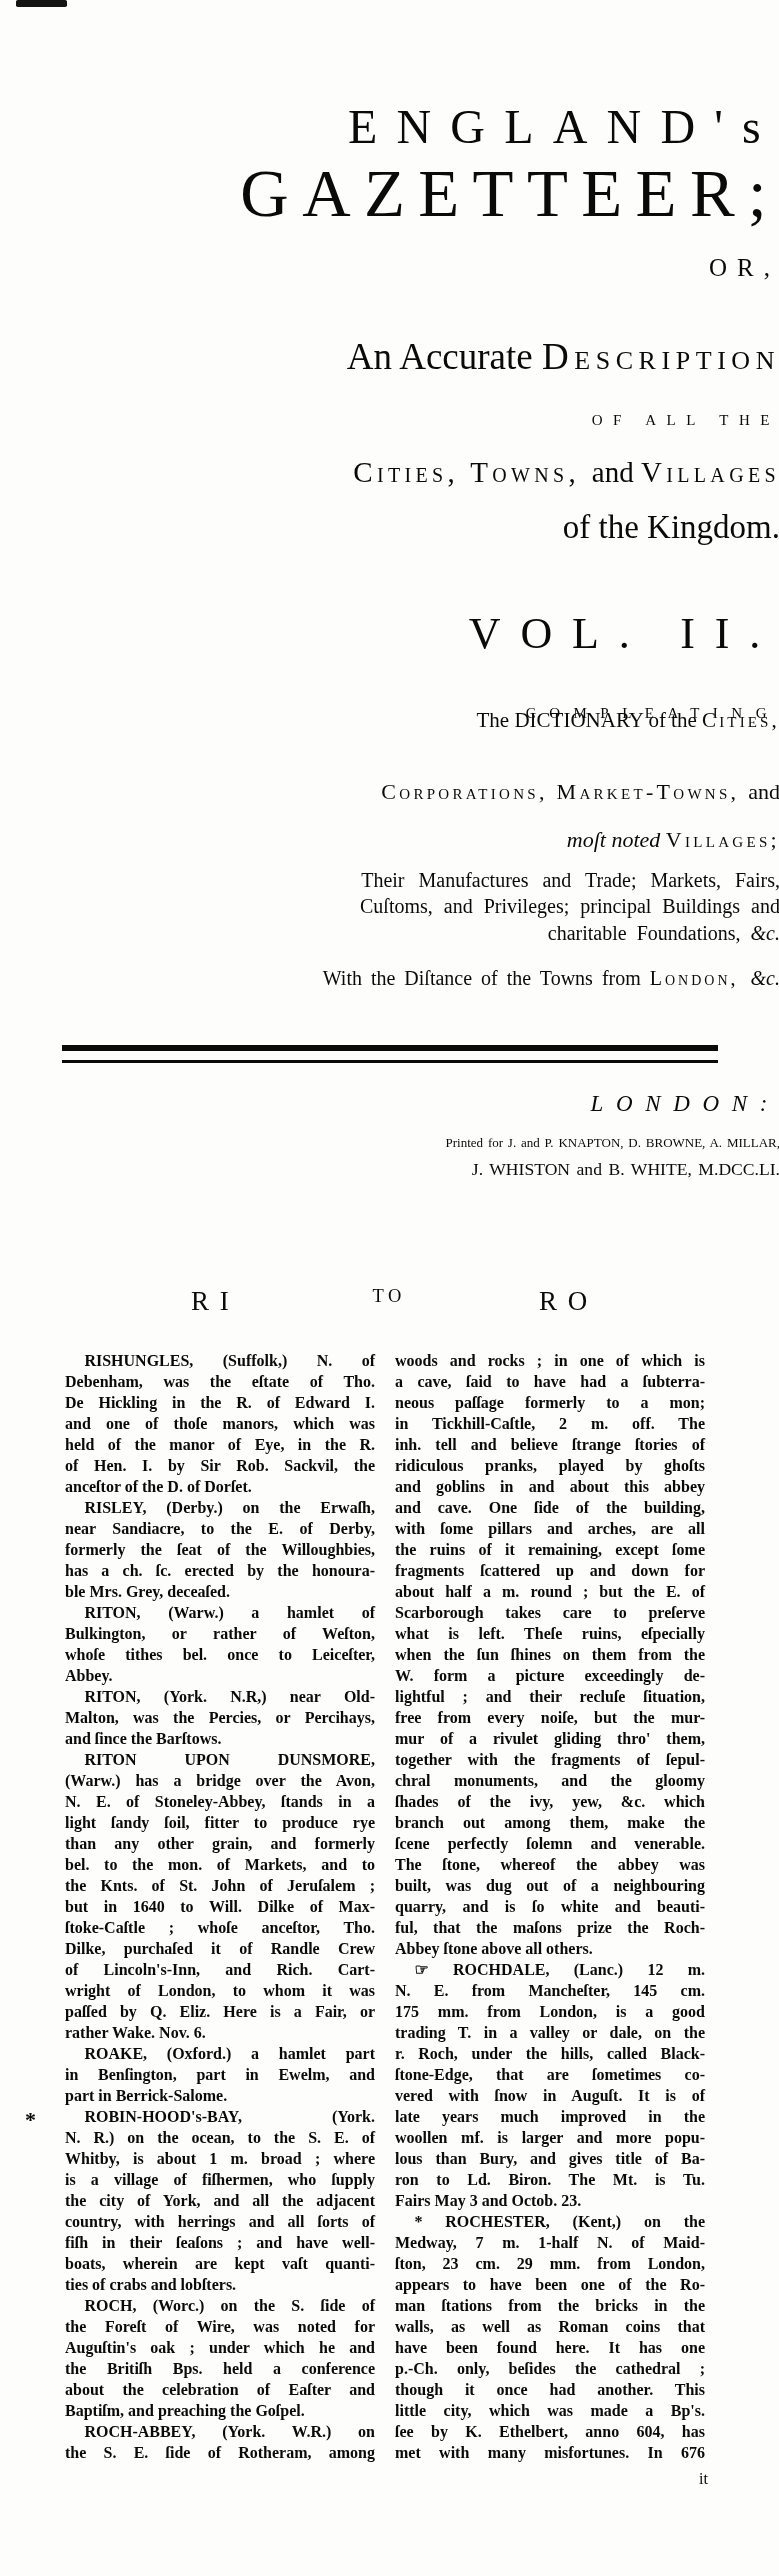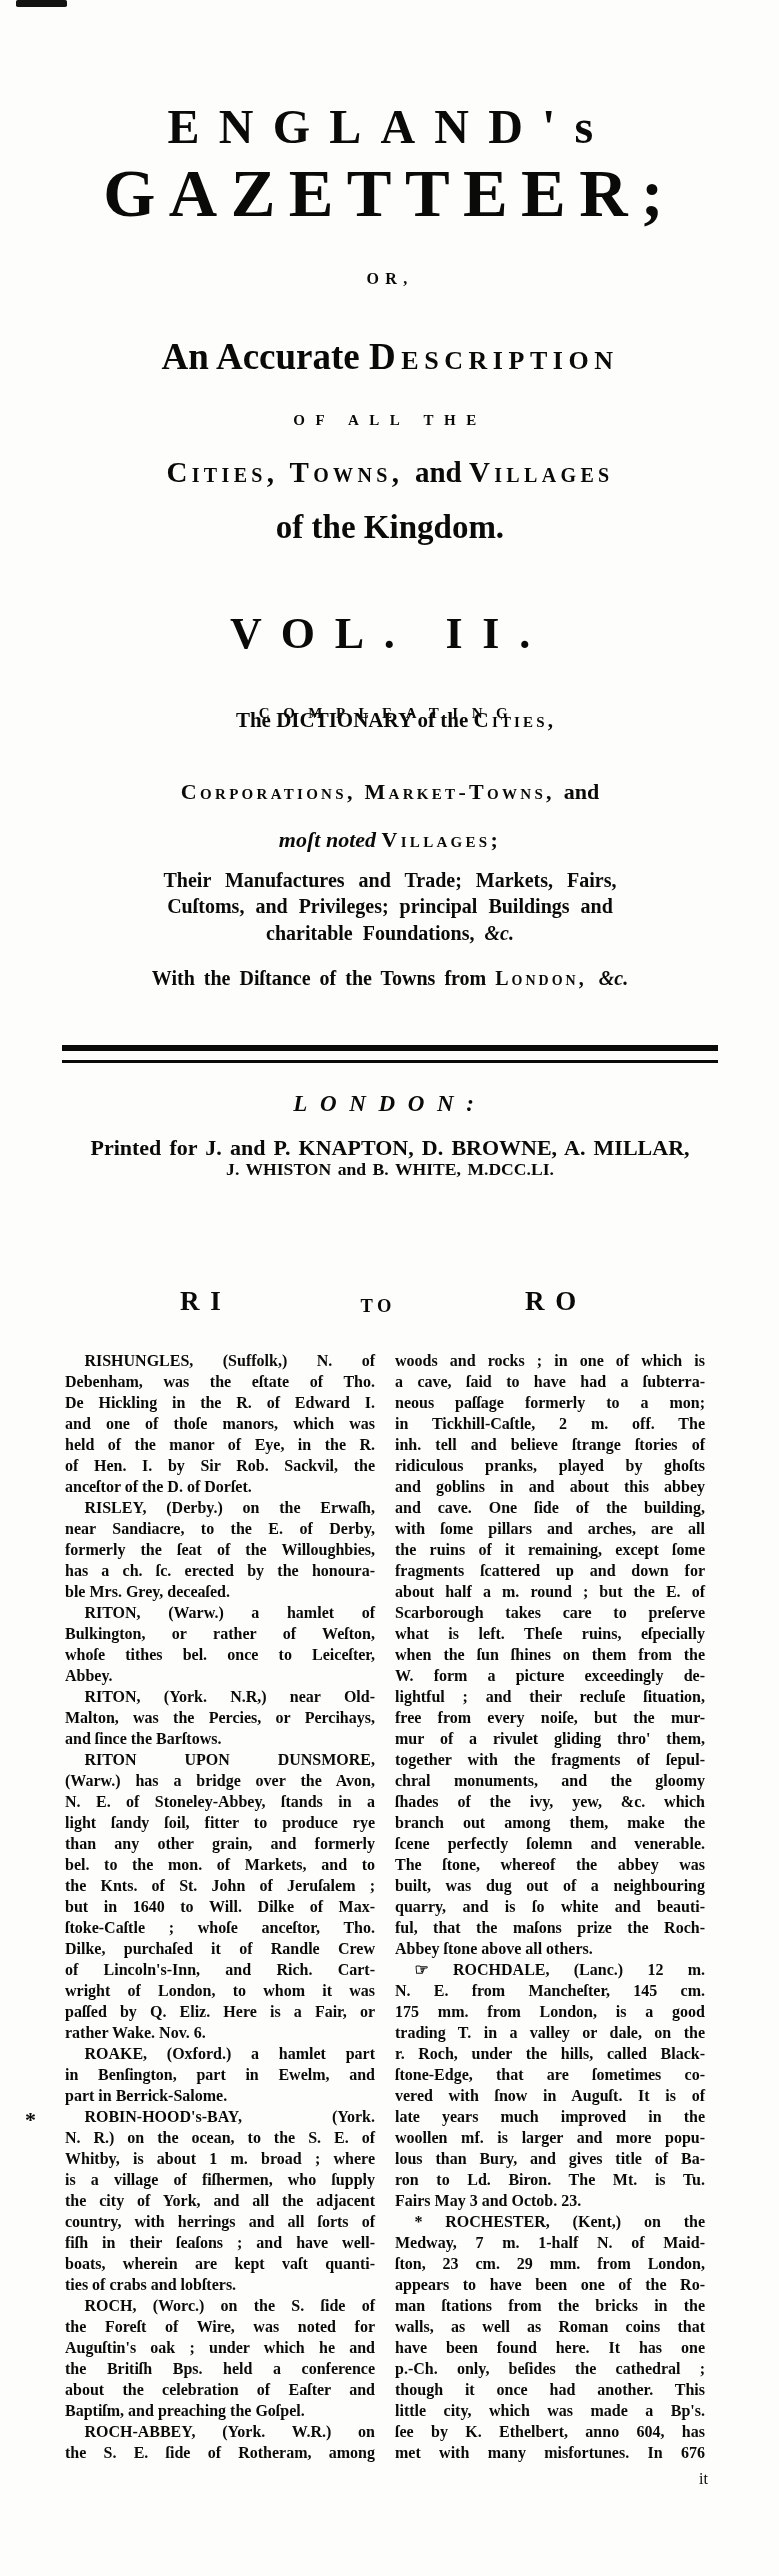"ENGLAND's" .abs { font-weight: bold -> normal; text-align: center -> right }
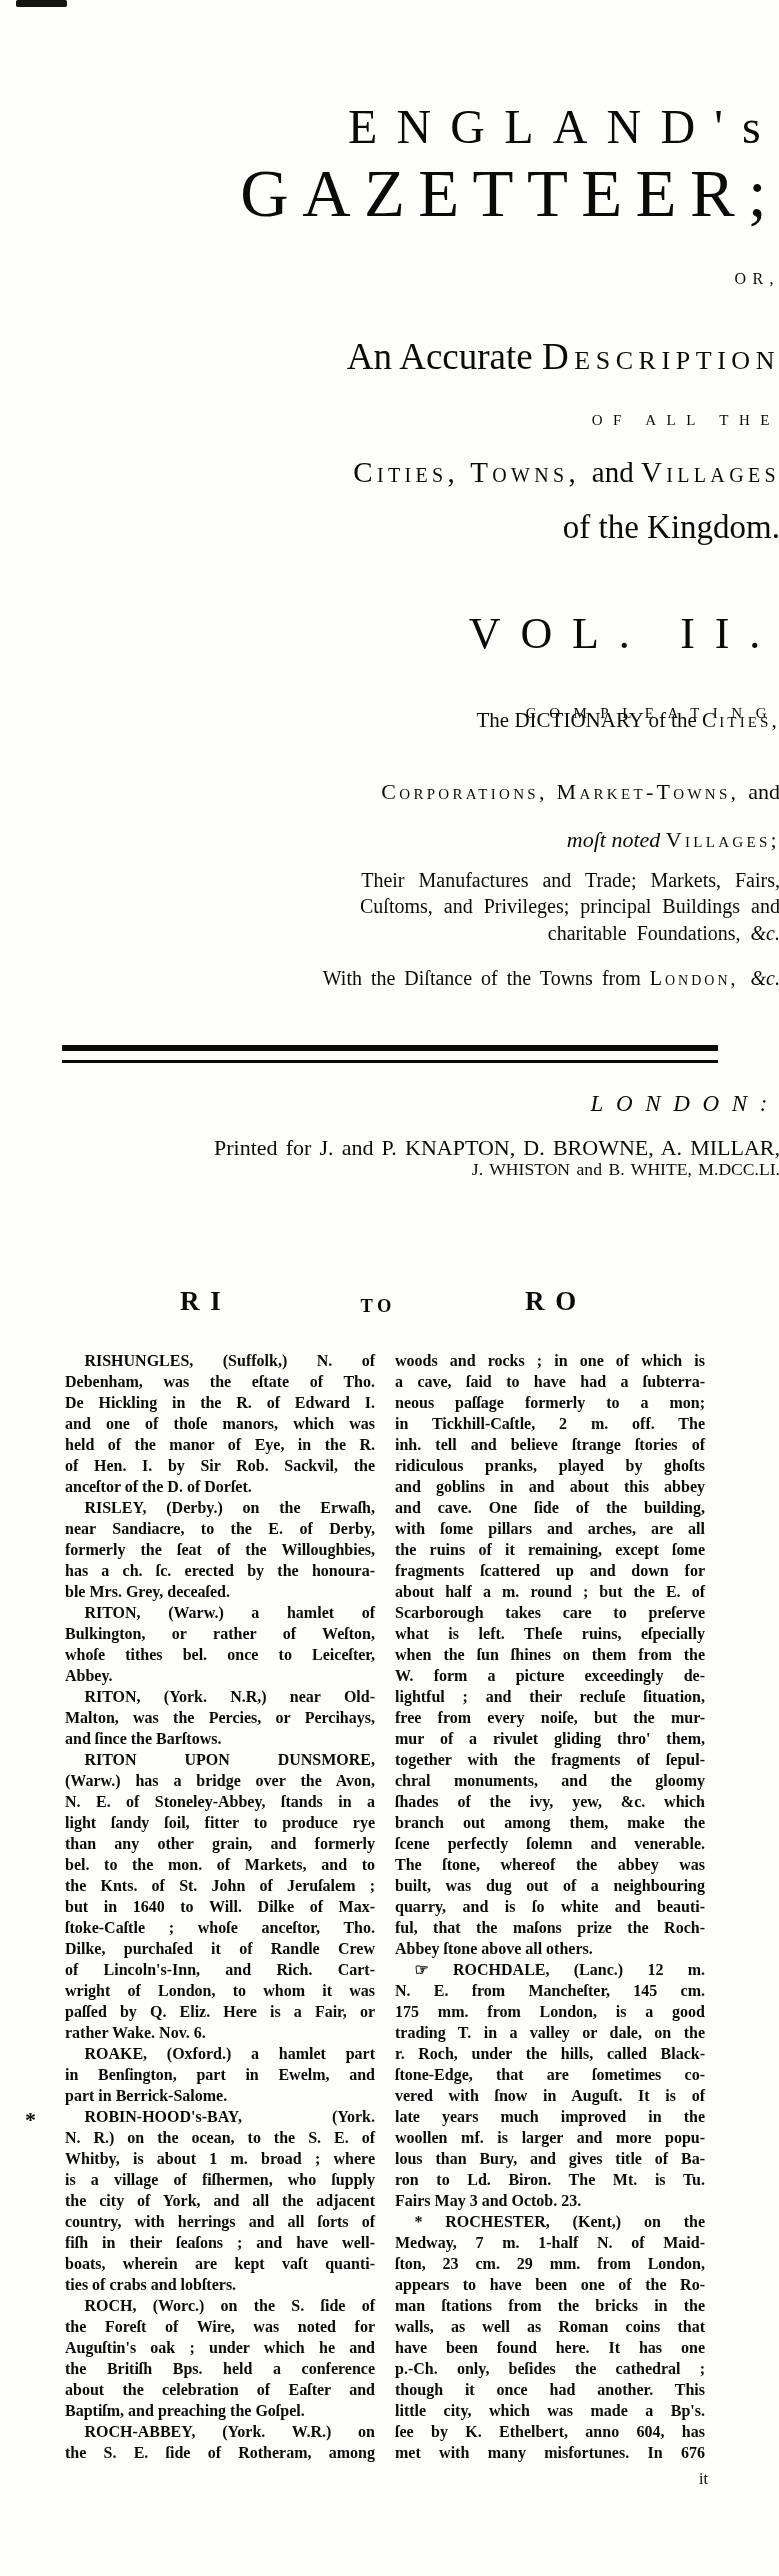"OR," .l-or { font-size: 16px -> 25px; top: 270px -> 254px }
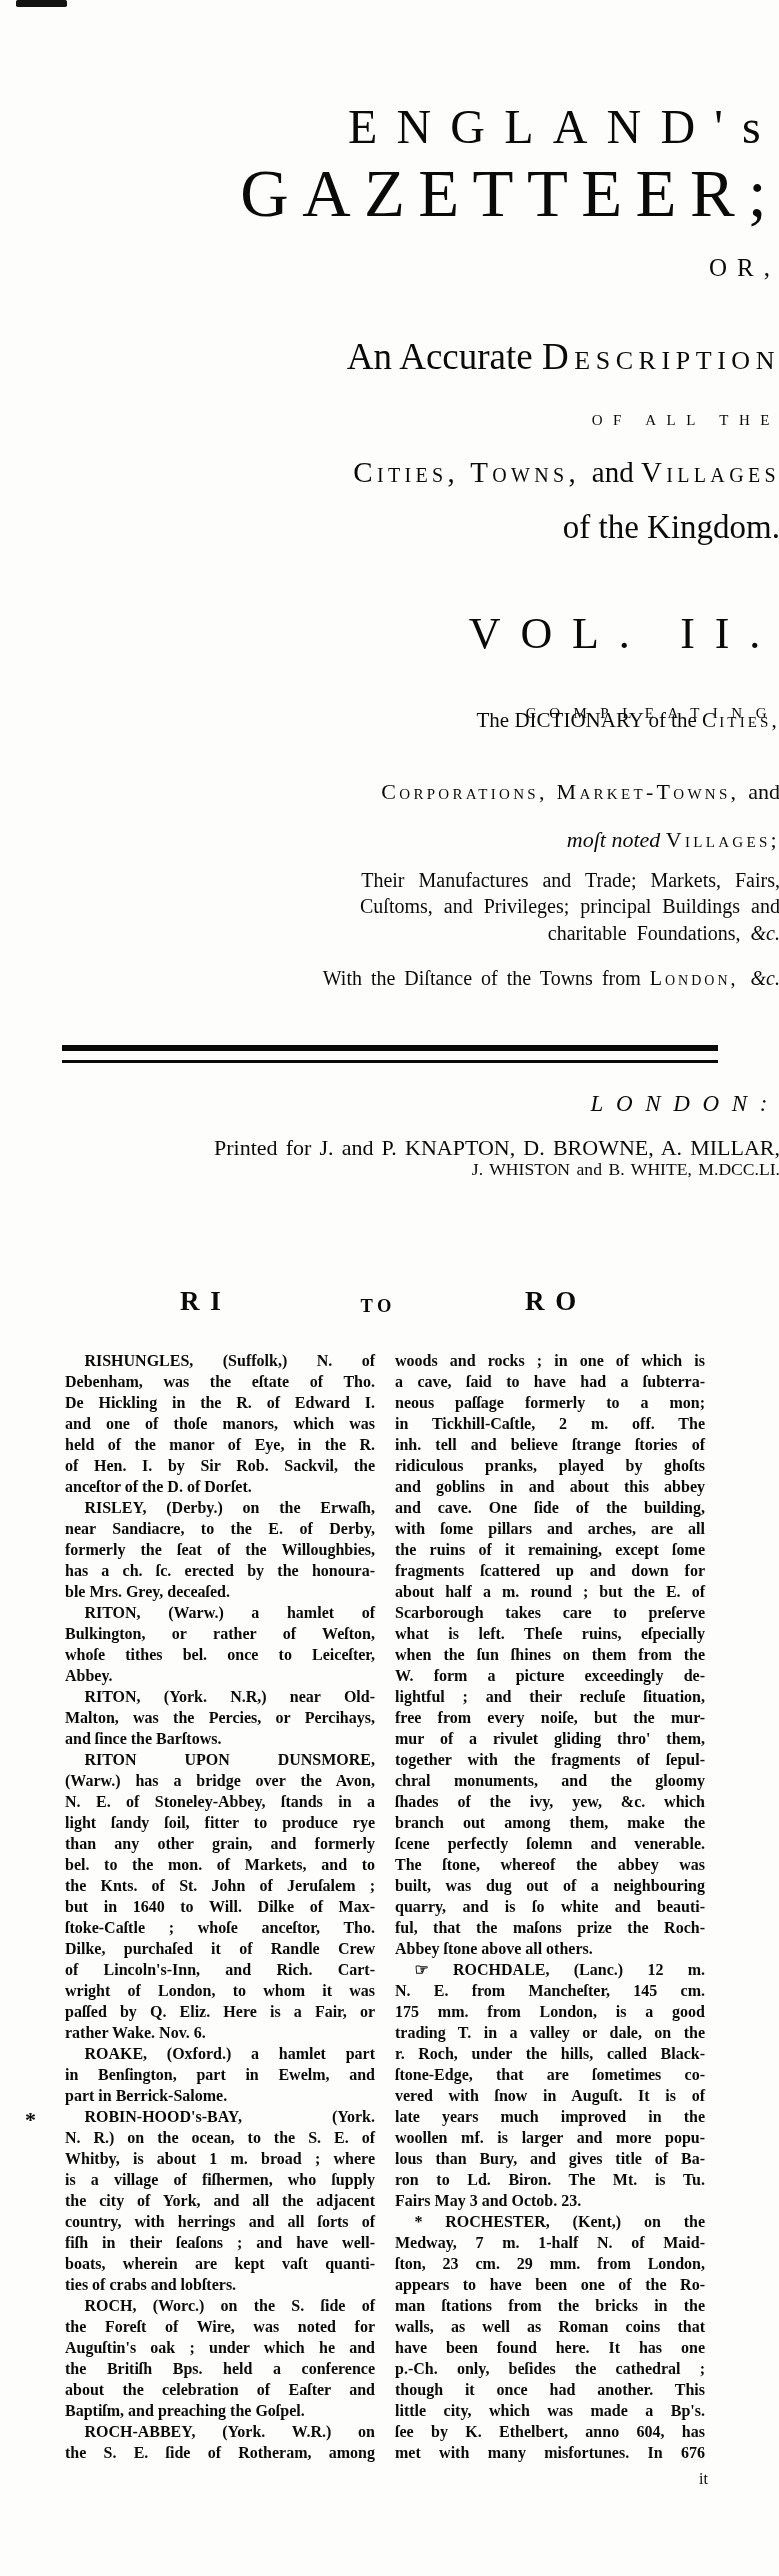"Printed for J. and P." .l-pr1 { font-size: 22px -> 13px }
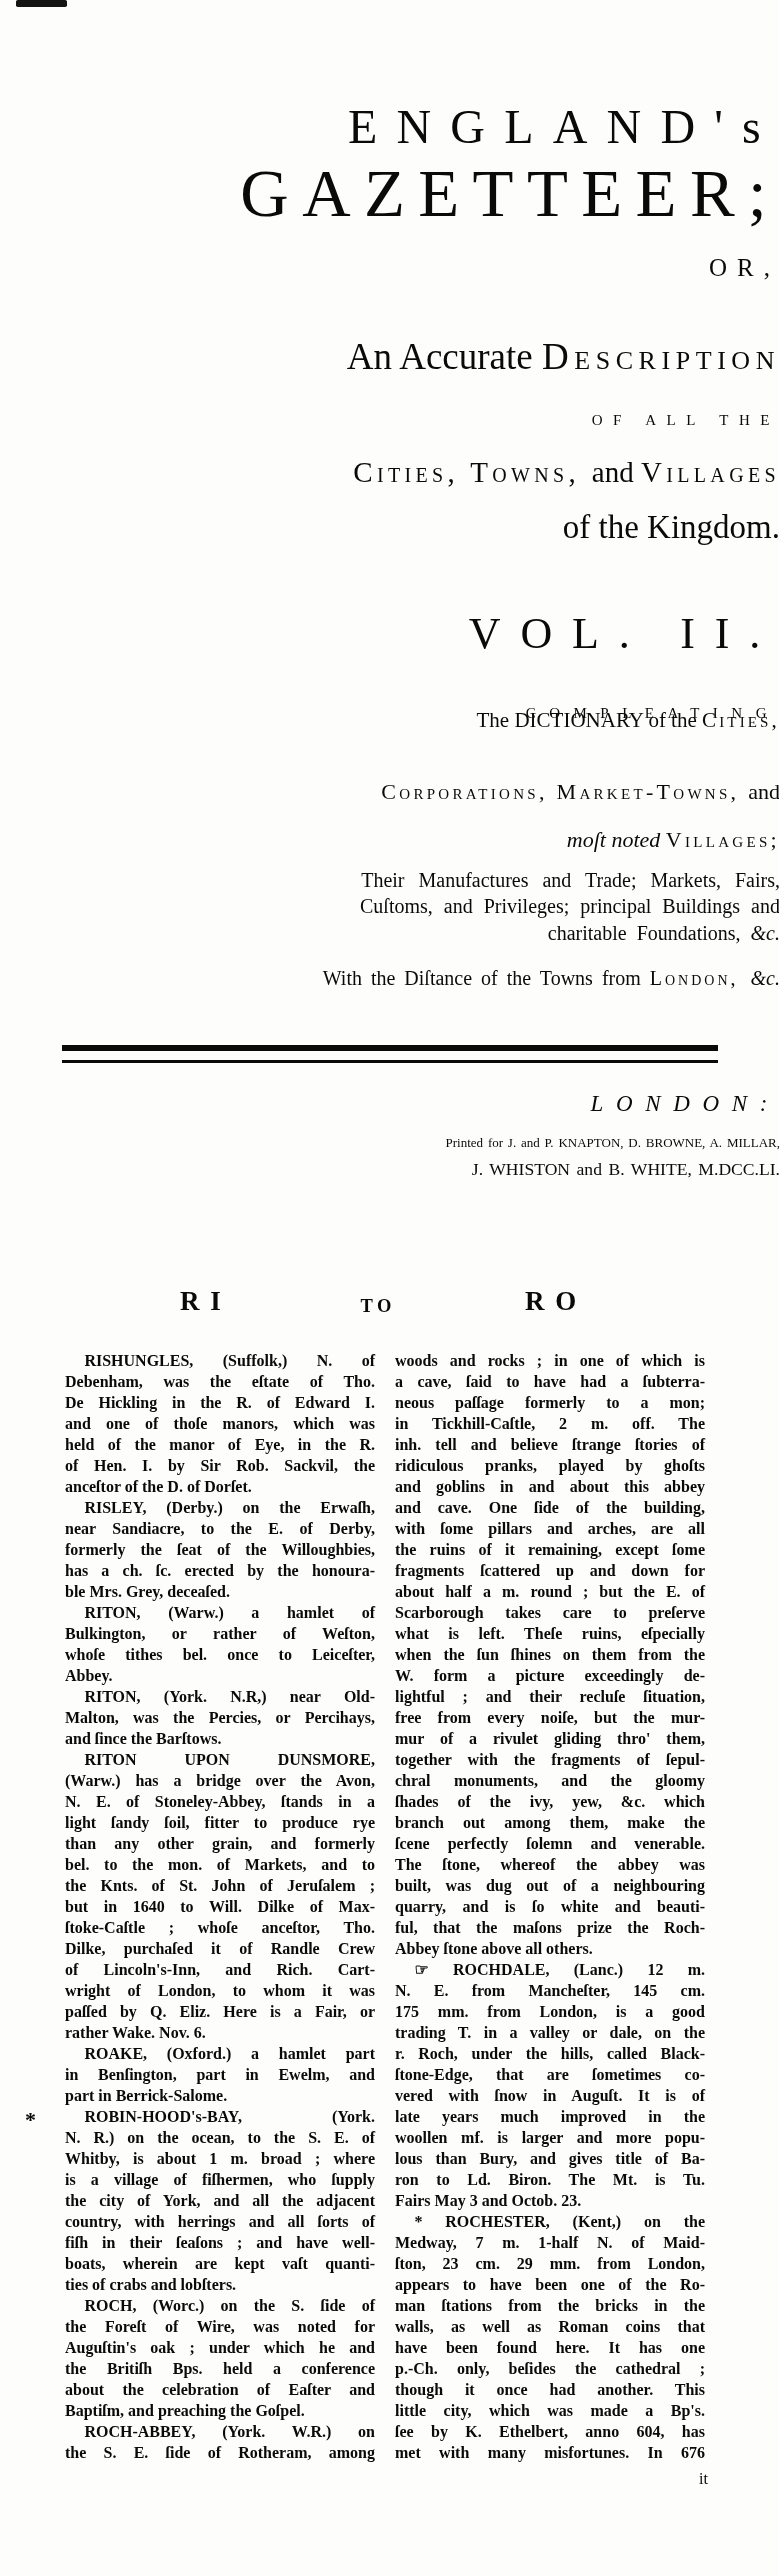"RI" .hdr { align-items: flex-end -> flex-start; font-weight: bold -> normal; left: 180px -> 191px }
